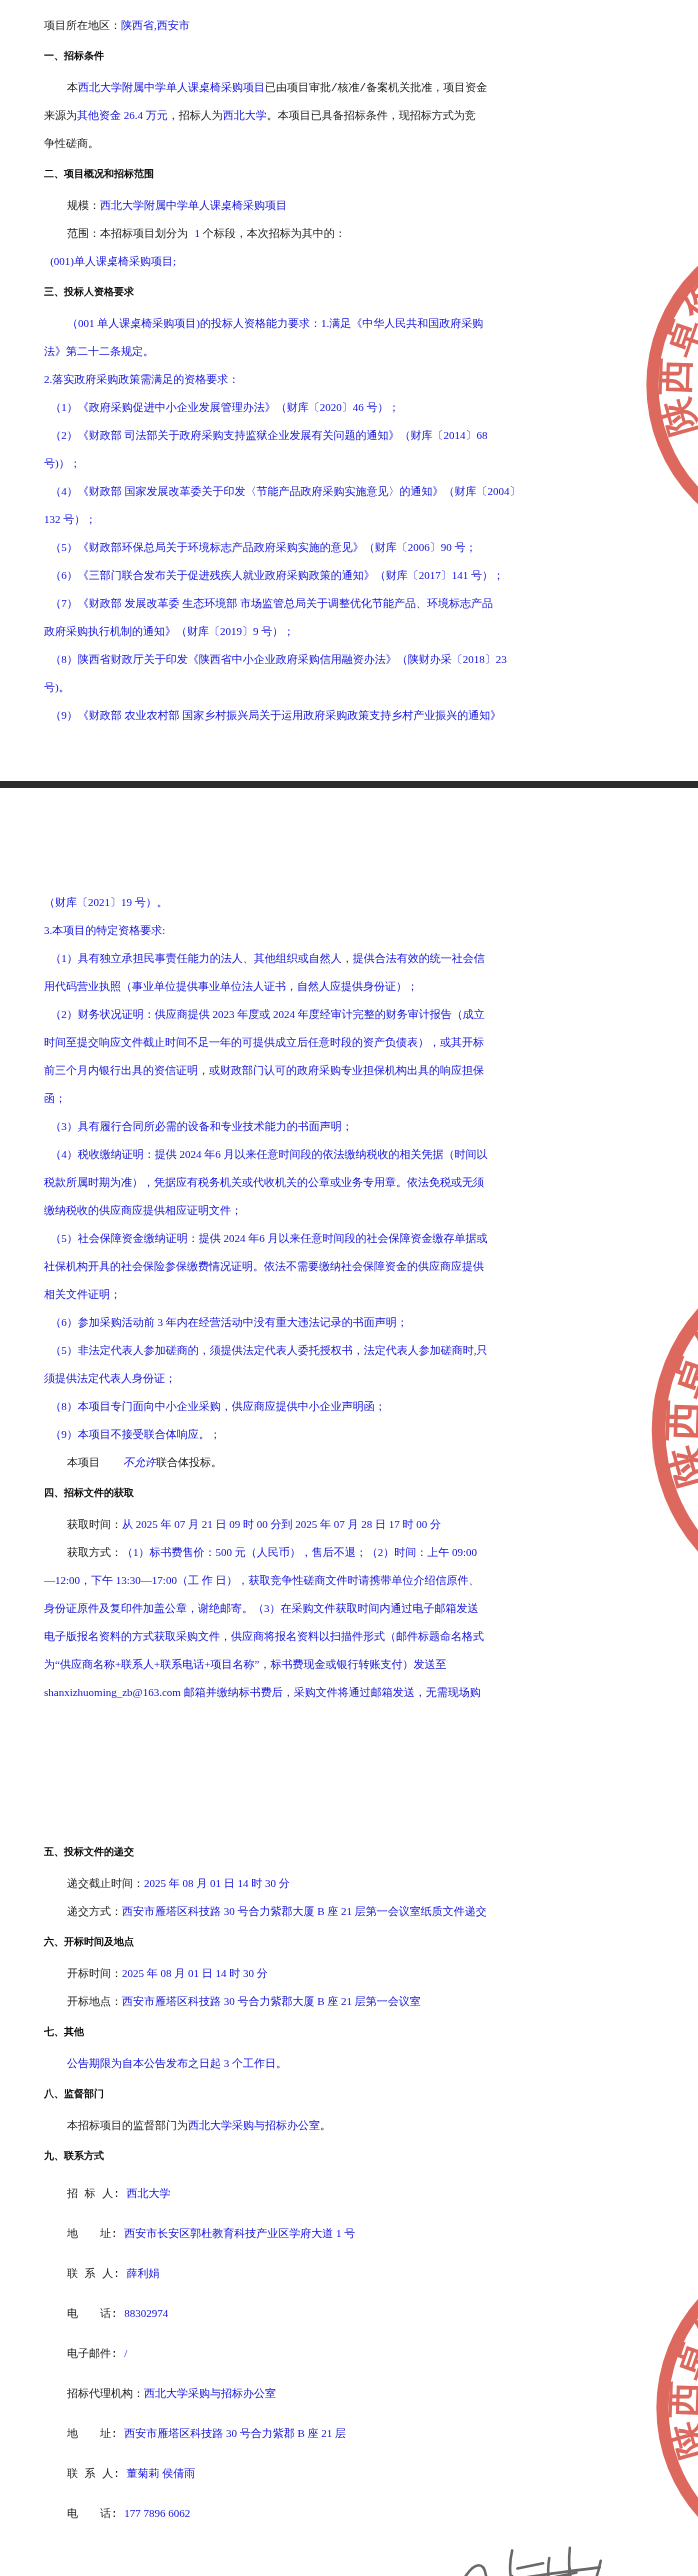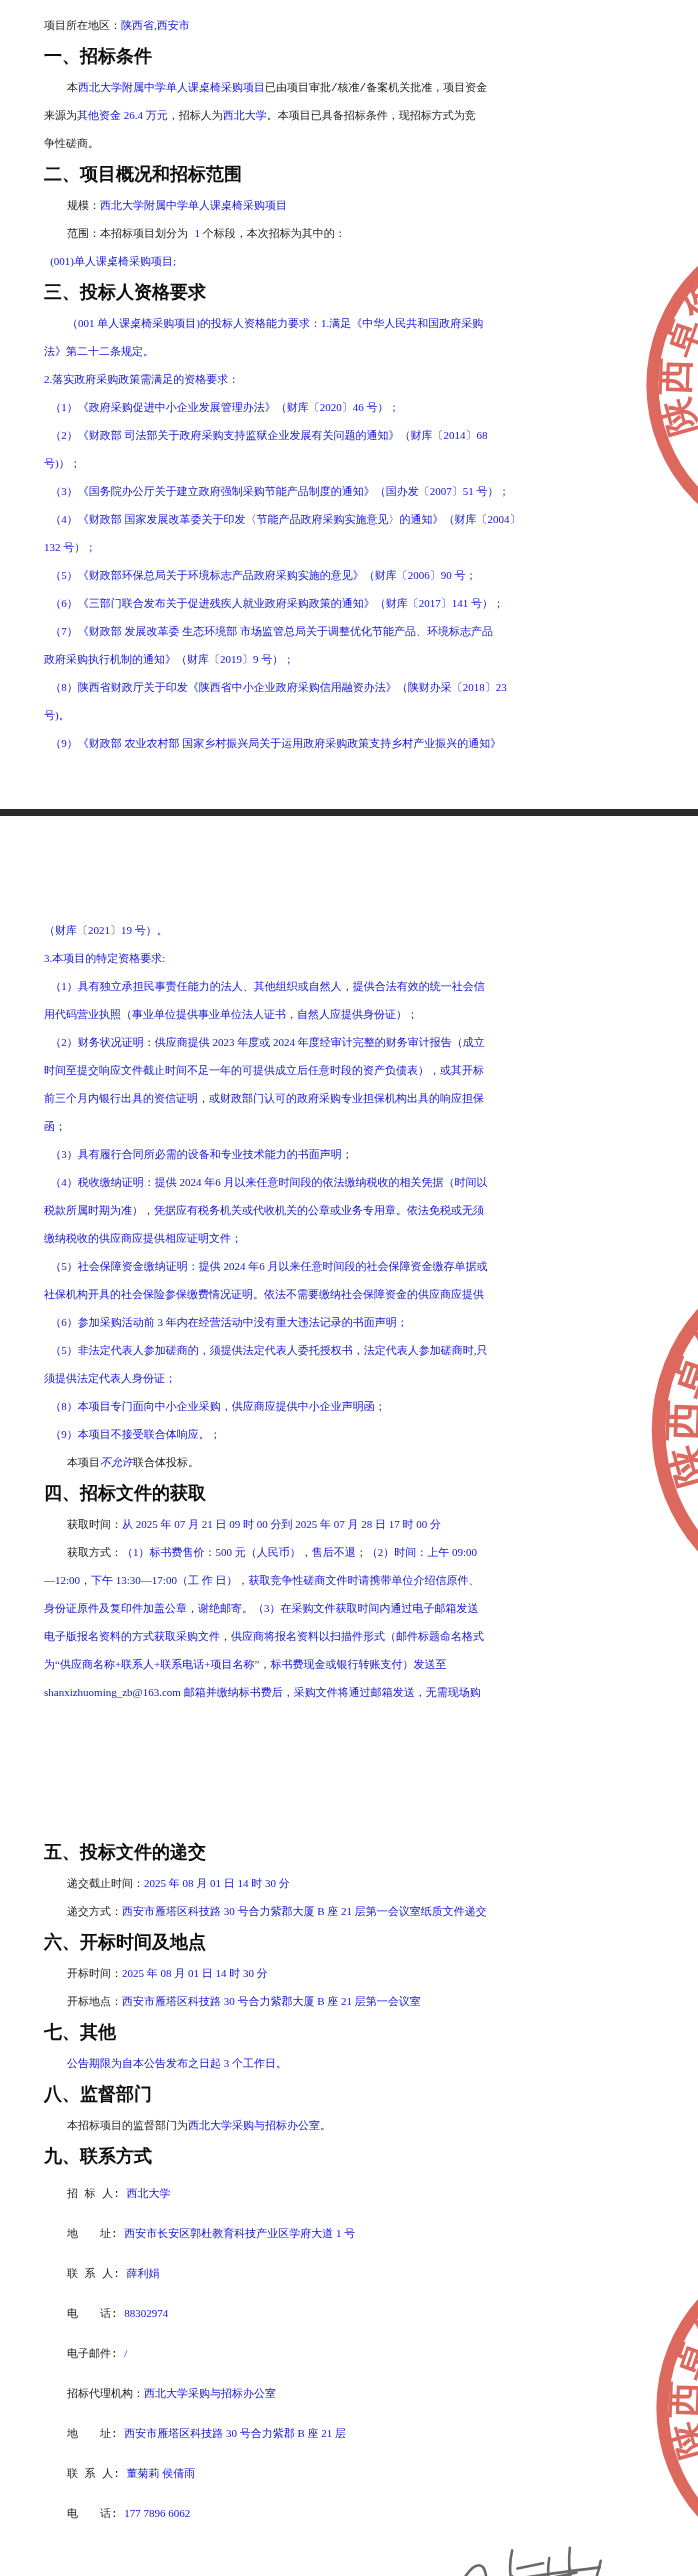"一、招标条件" .h { font-size: 18px -> 10px }
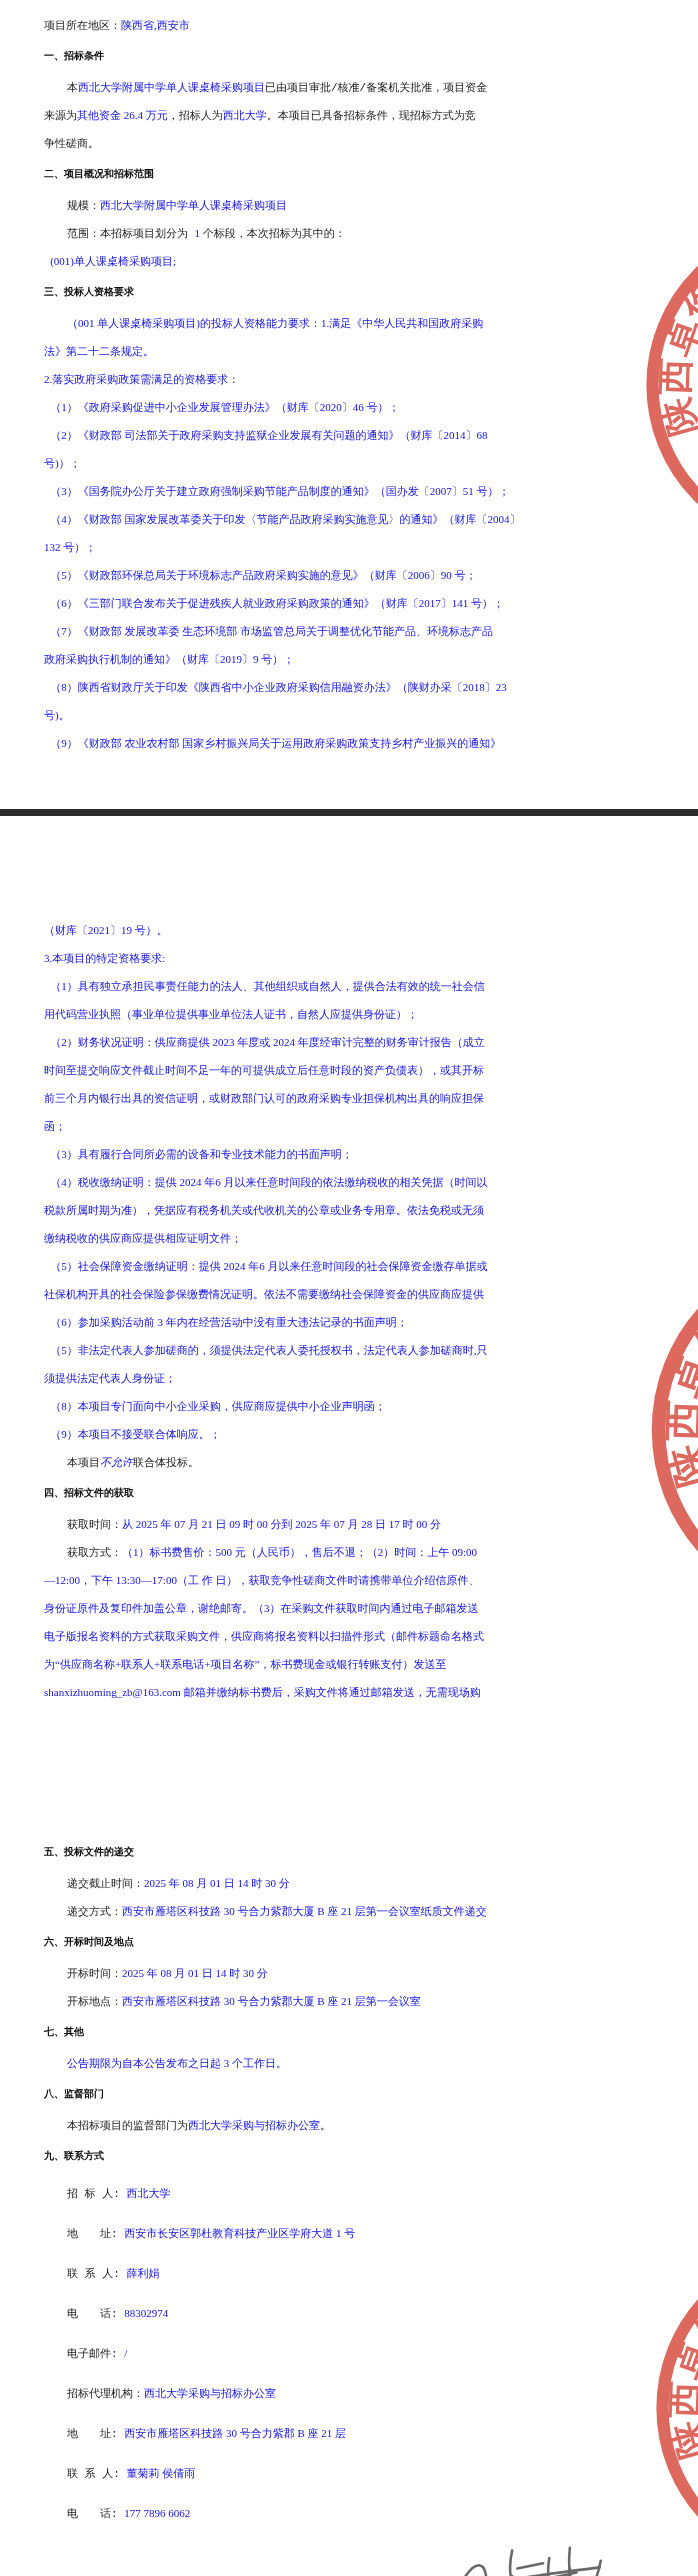"（3）《国务院办公厅关于建立政府强制采购节能产品制度的通知》（国办发〔2007〕" div.ln { html: <div><span>（3）《国务院办公厅关于建立政府强制采购节能产品制度的通知》（国办发〔2007〕51 号）；</span></div> -> none }
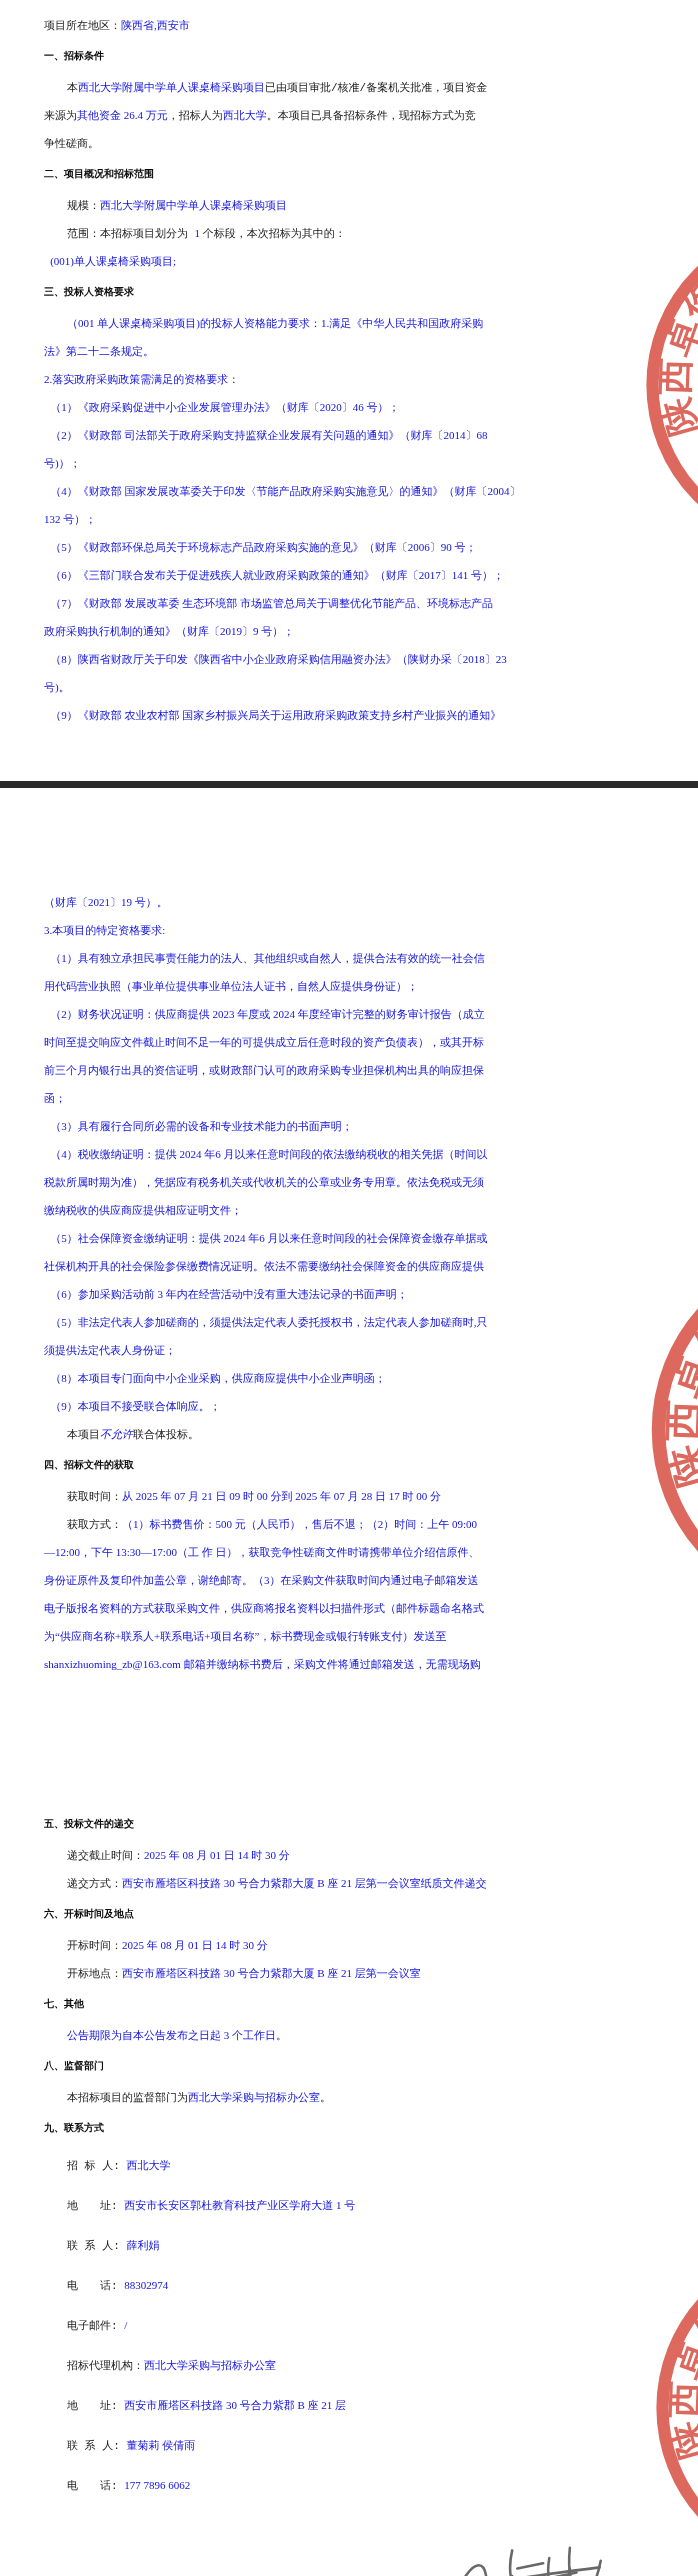"相关文件证明；" div.ln { html: none -> <div><span>相关文件证明；</span></div> }
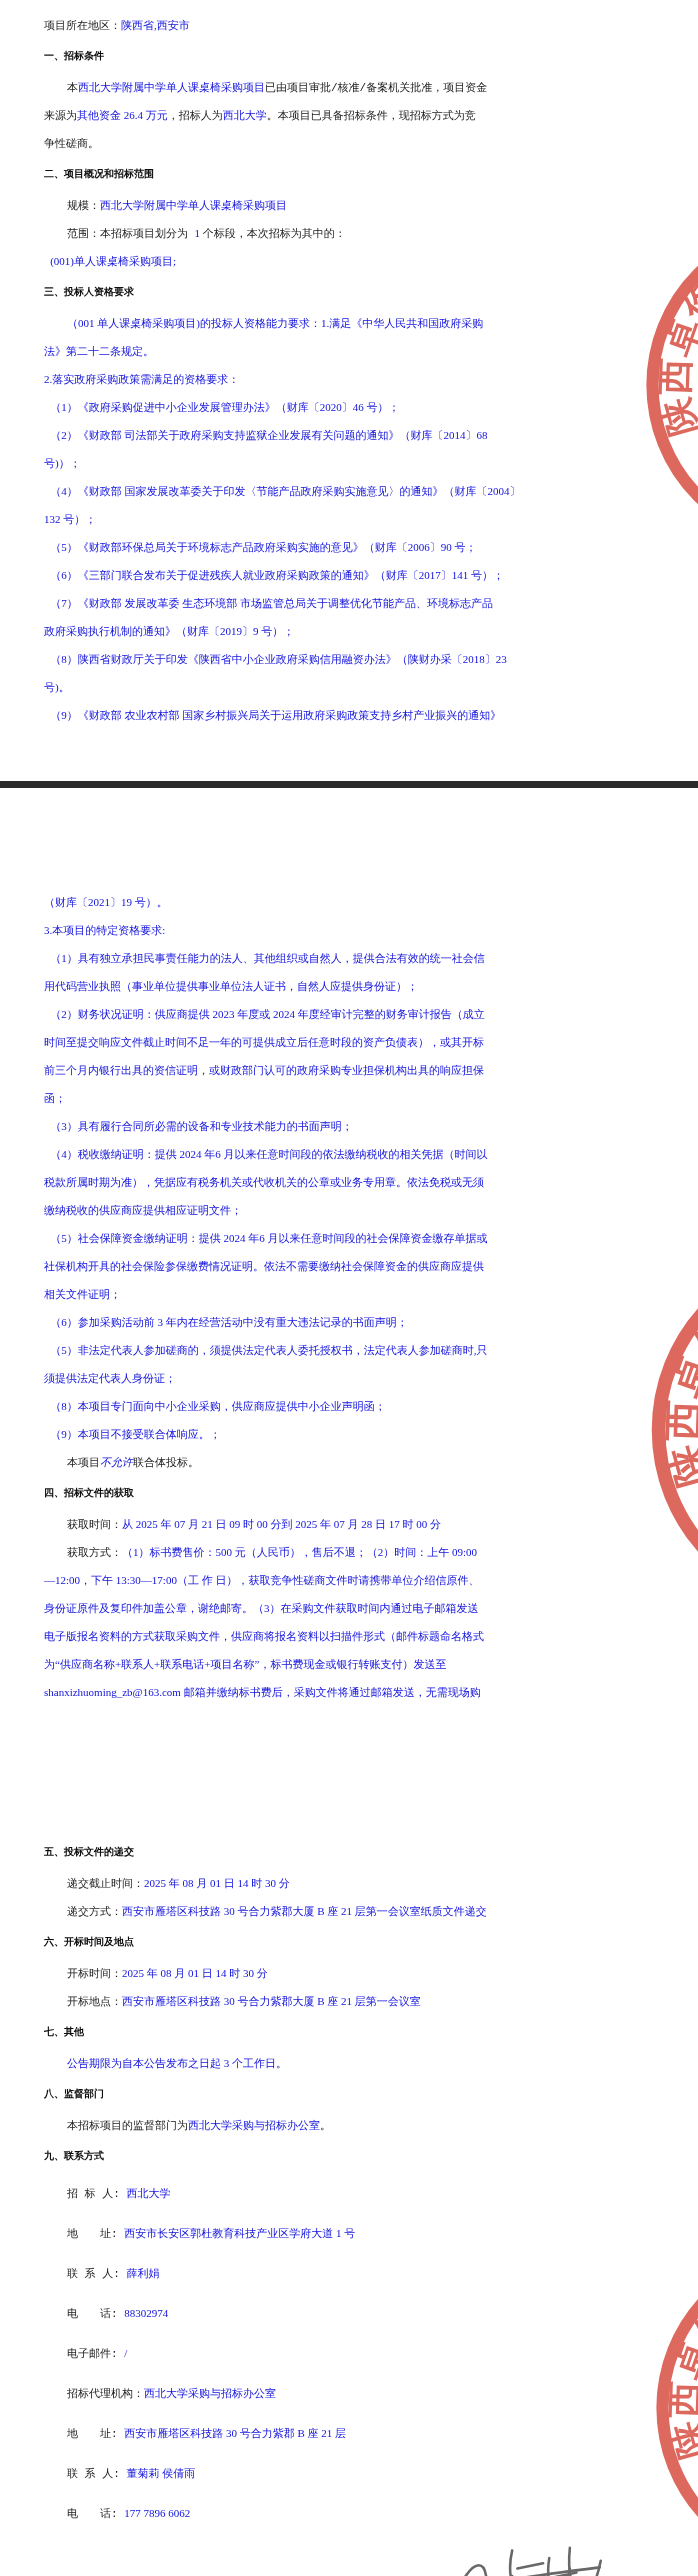"不允许" .c-bi { margin-left: none -> 23px }
